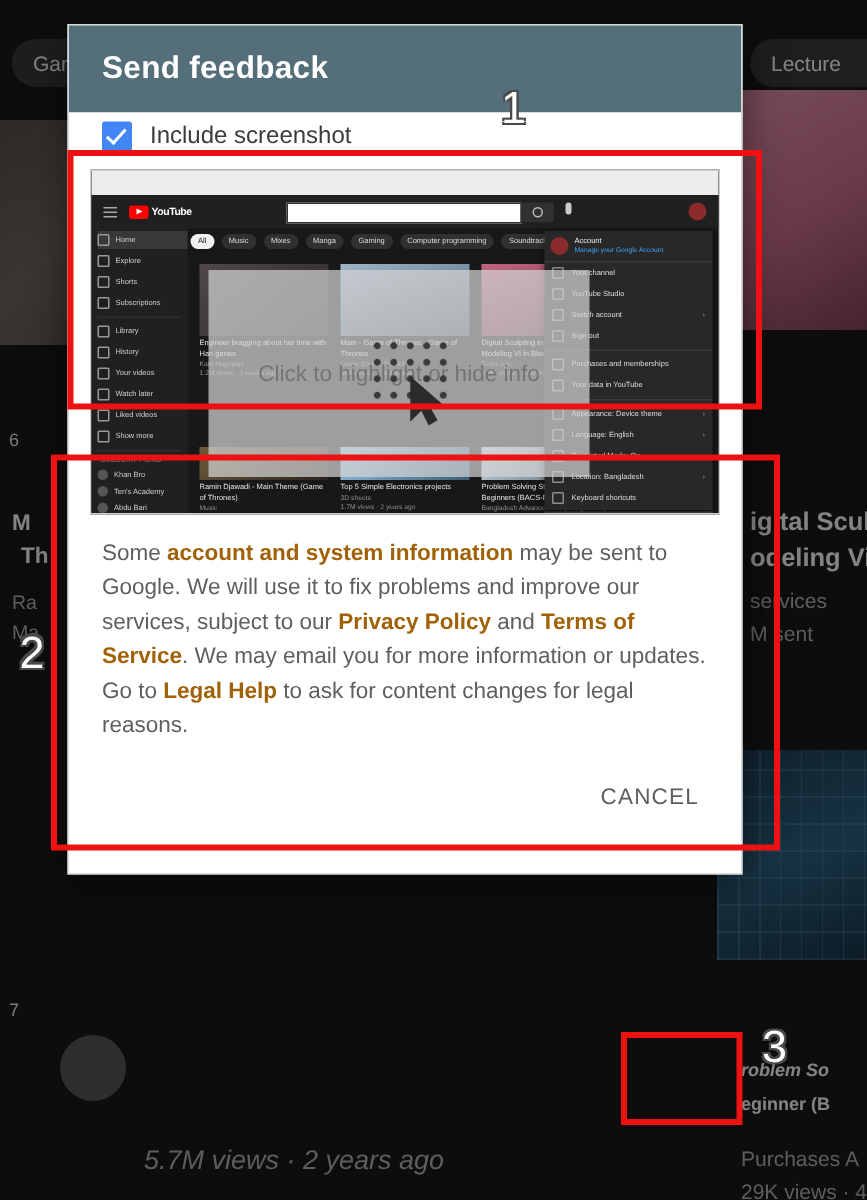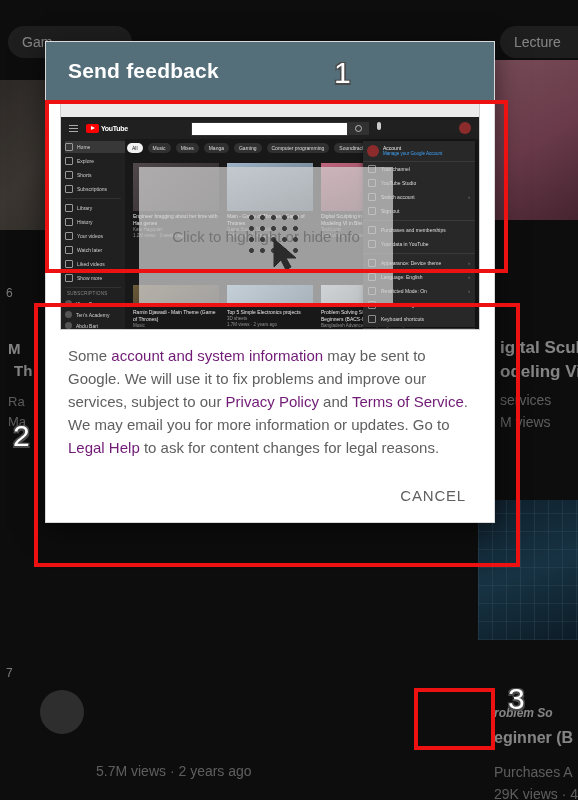"Send feedback" .dialog { top: 41px -> 16px }
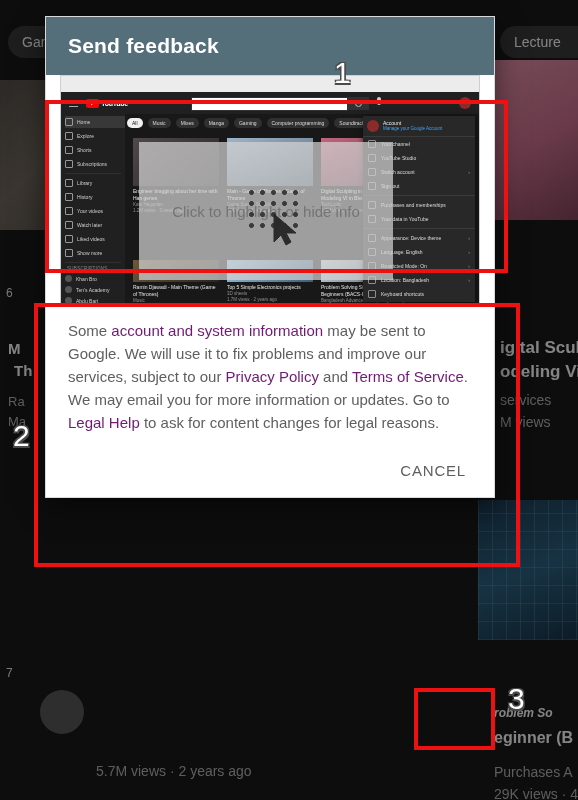"Include screenshot" div.screenshot-row { html: none -> <div> <div></div> <span>Include screenshot</span> </div> }
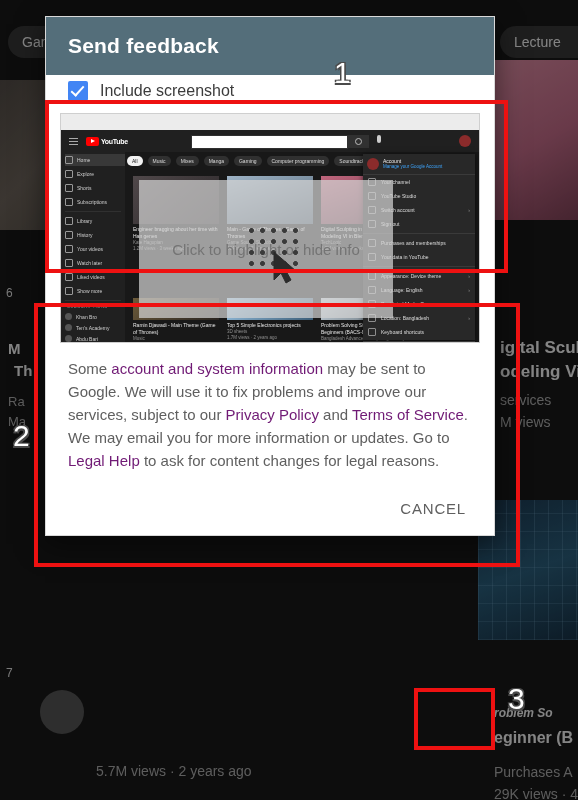"account and system information" .legal a { color: #701a75 -> #a16207; font-weight: none -> bold }
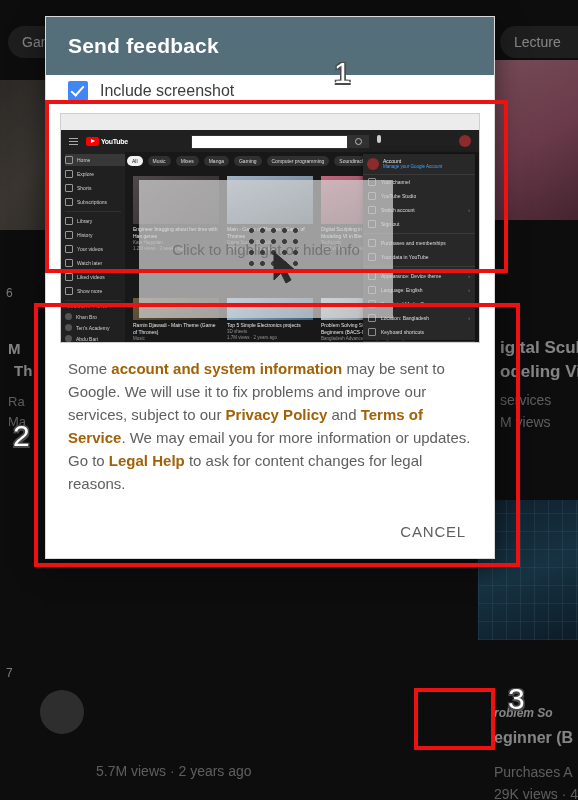"M views" div.bg-sub { text: views -> sent }
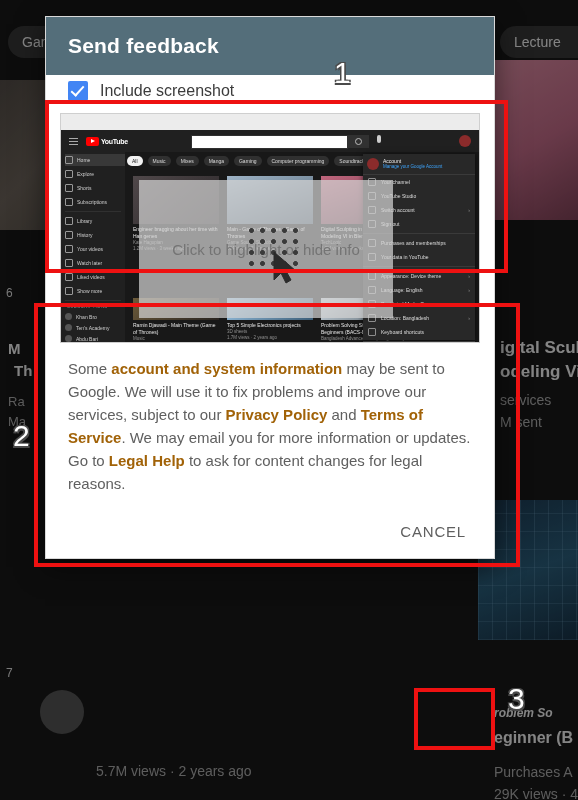"CANCEL" .actions { padding: 10px 14px 8px 14px -> 10px 14px 32px 14px }
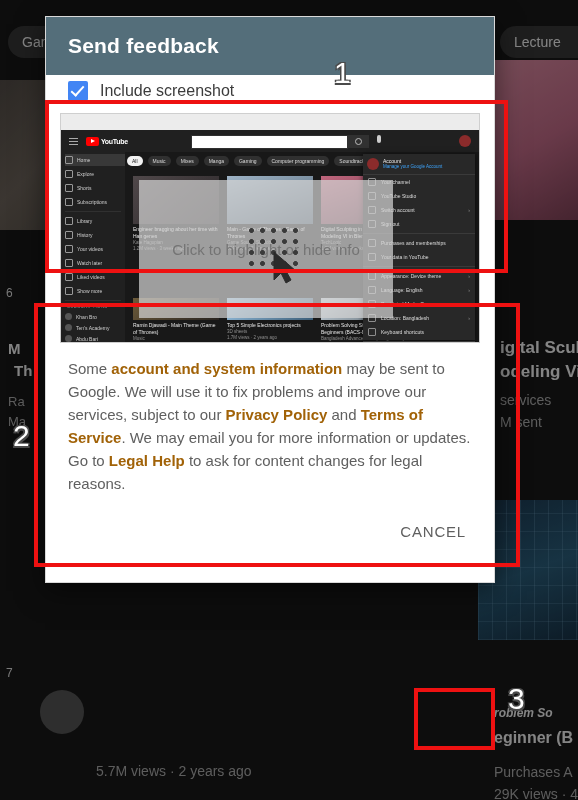"eginner (B" div.bg-txt { font-size: 16px -> 12px }
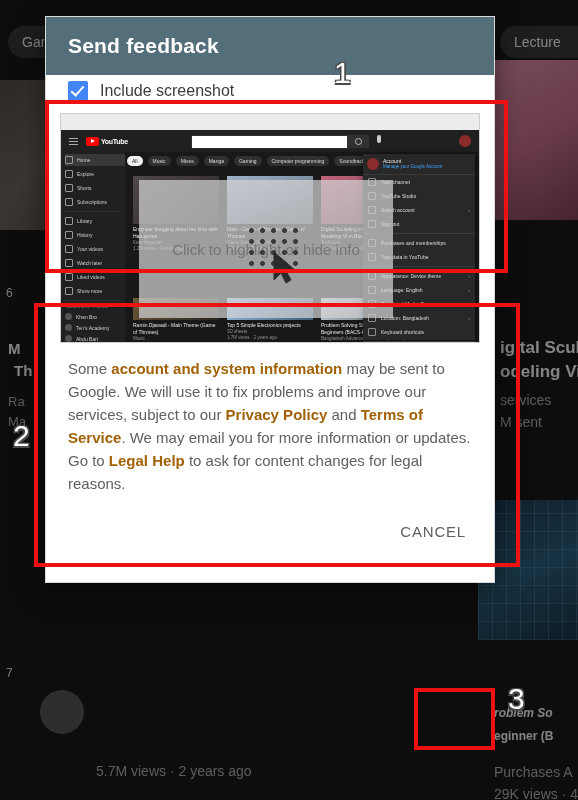"5.7M views · 2 years" div.bg-sub { font-size: 14px -> 18px; font-style: none -> italic }
